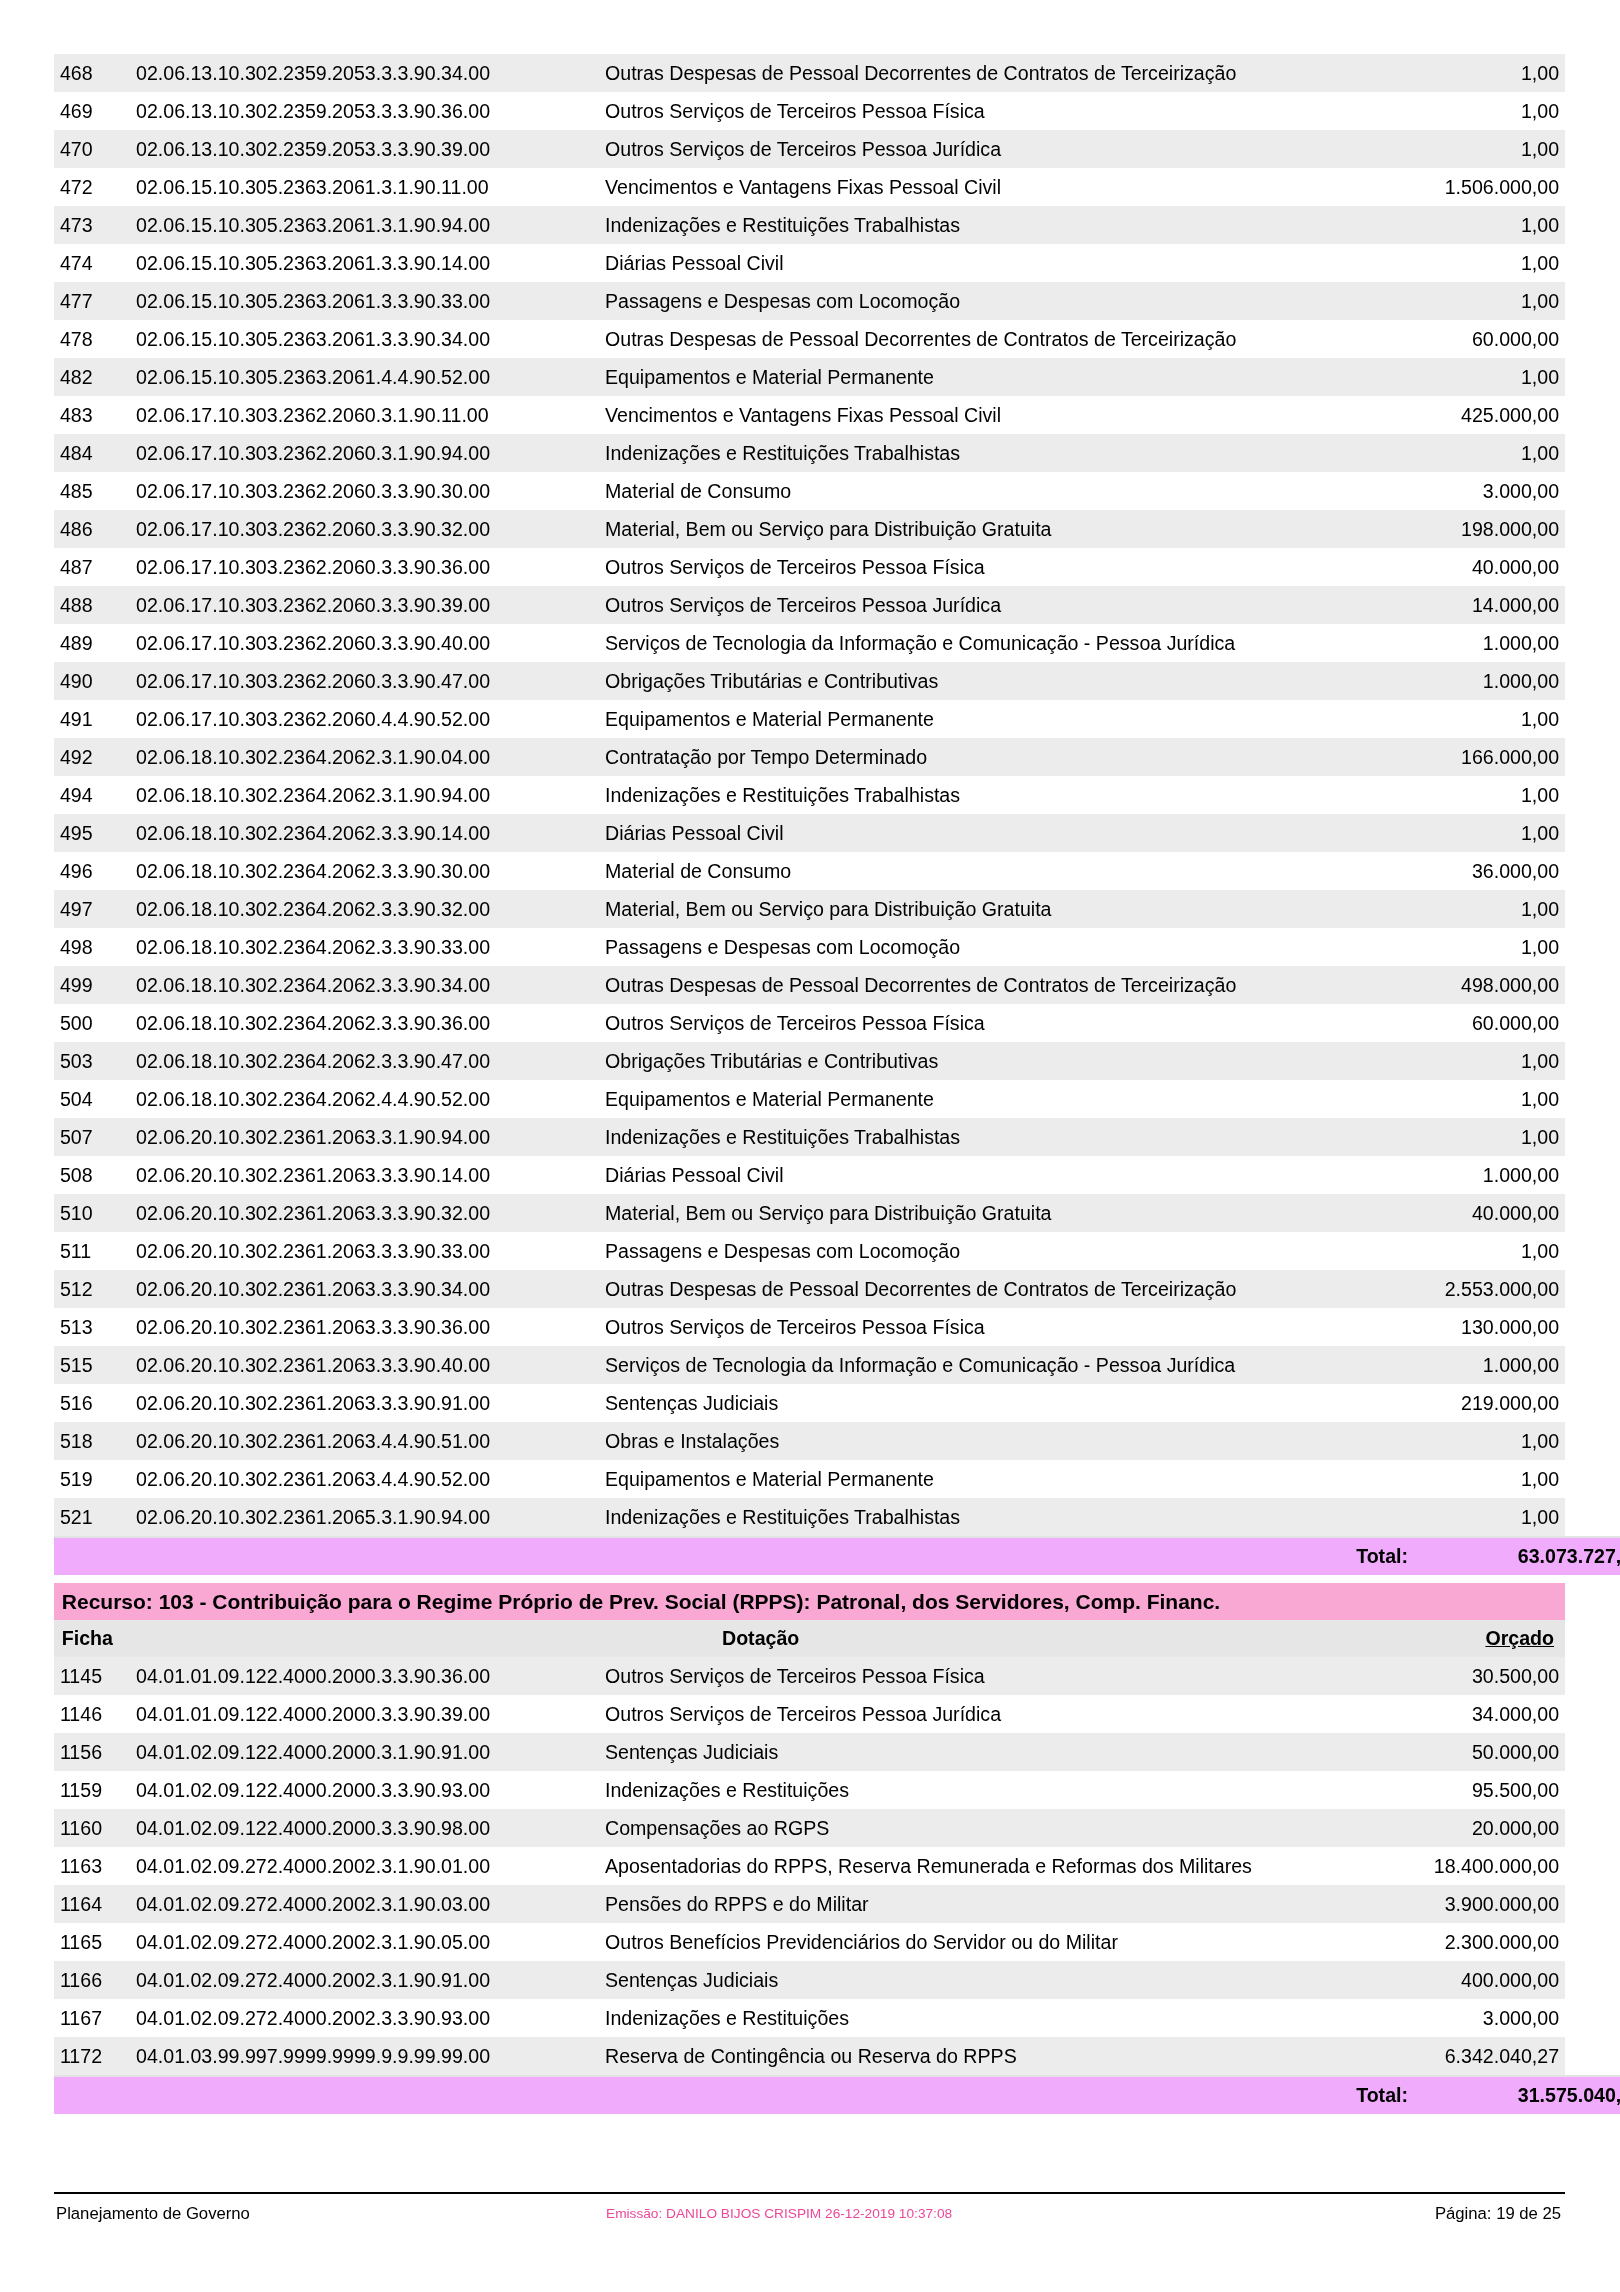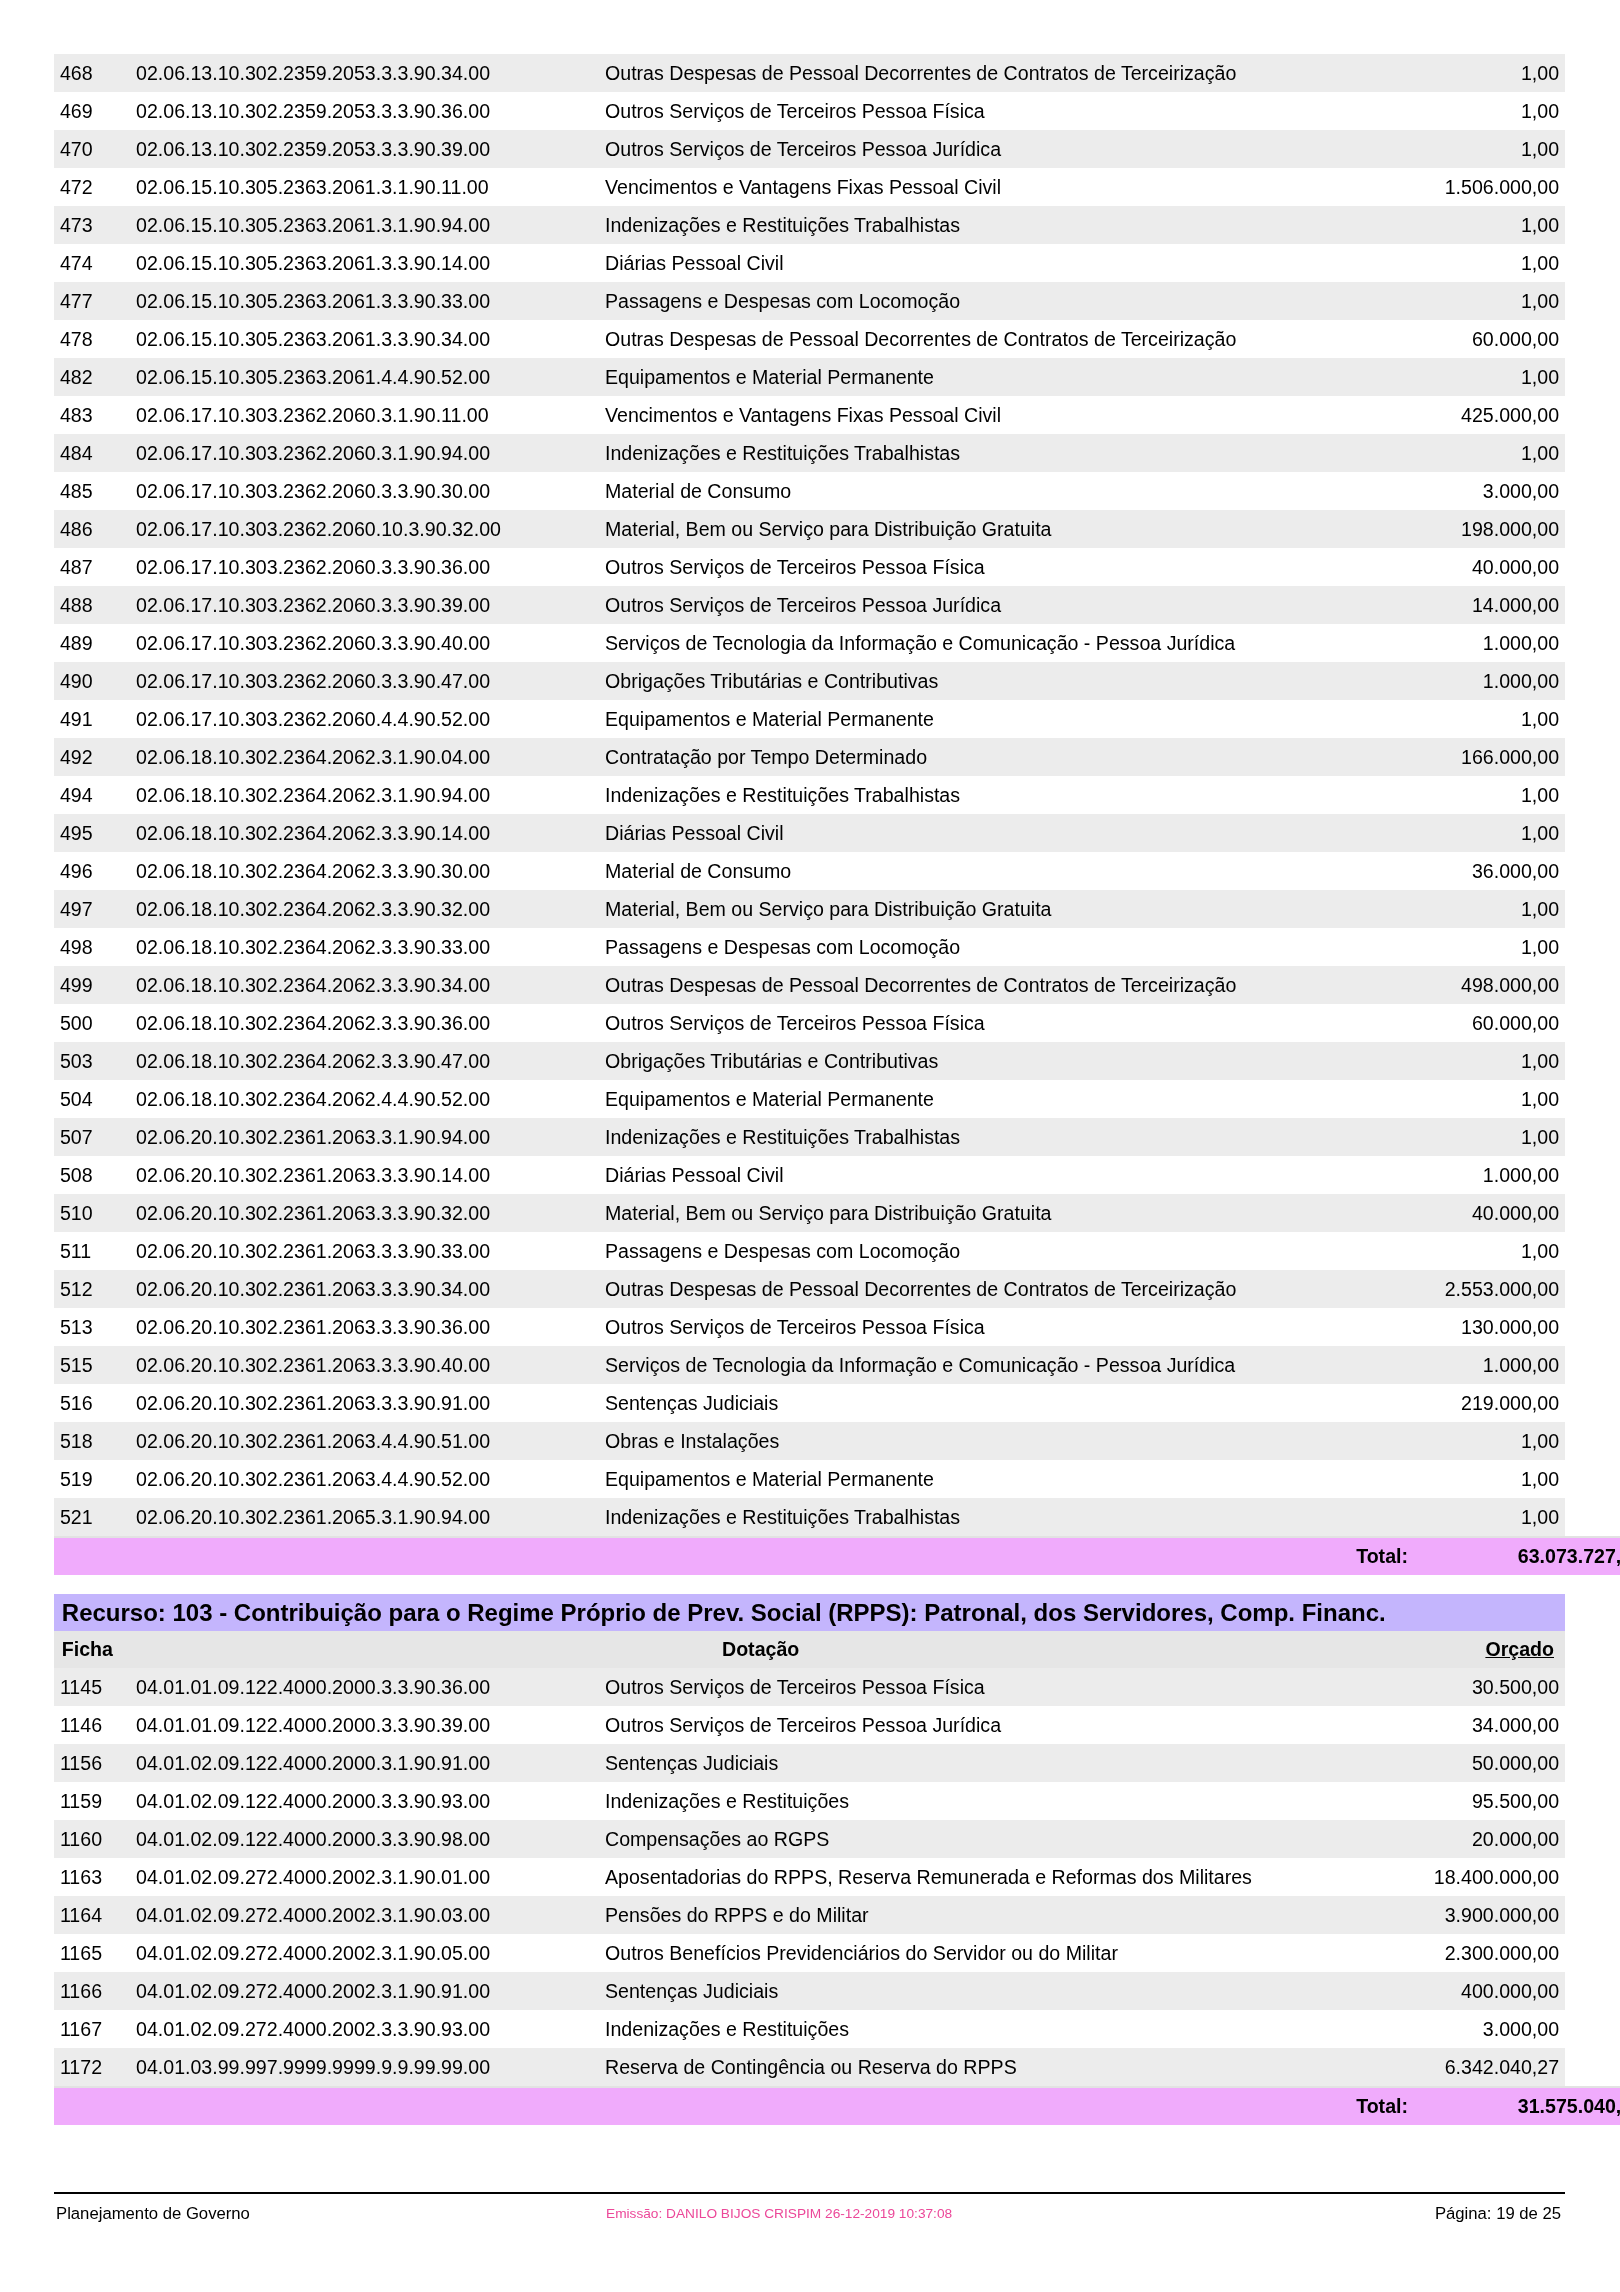"02.06.17.10.303.2362.2060.10.3.90.32.00" td.code { text: 02.06.17.10.303.2362.2060.10.3.90.32.00 -> 02.06.17.10.303.2362.2060.3.3.90.32.00 }
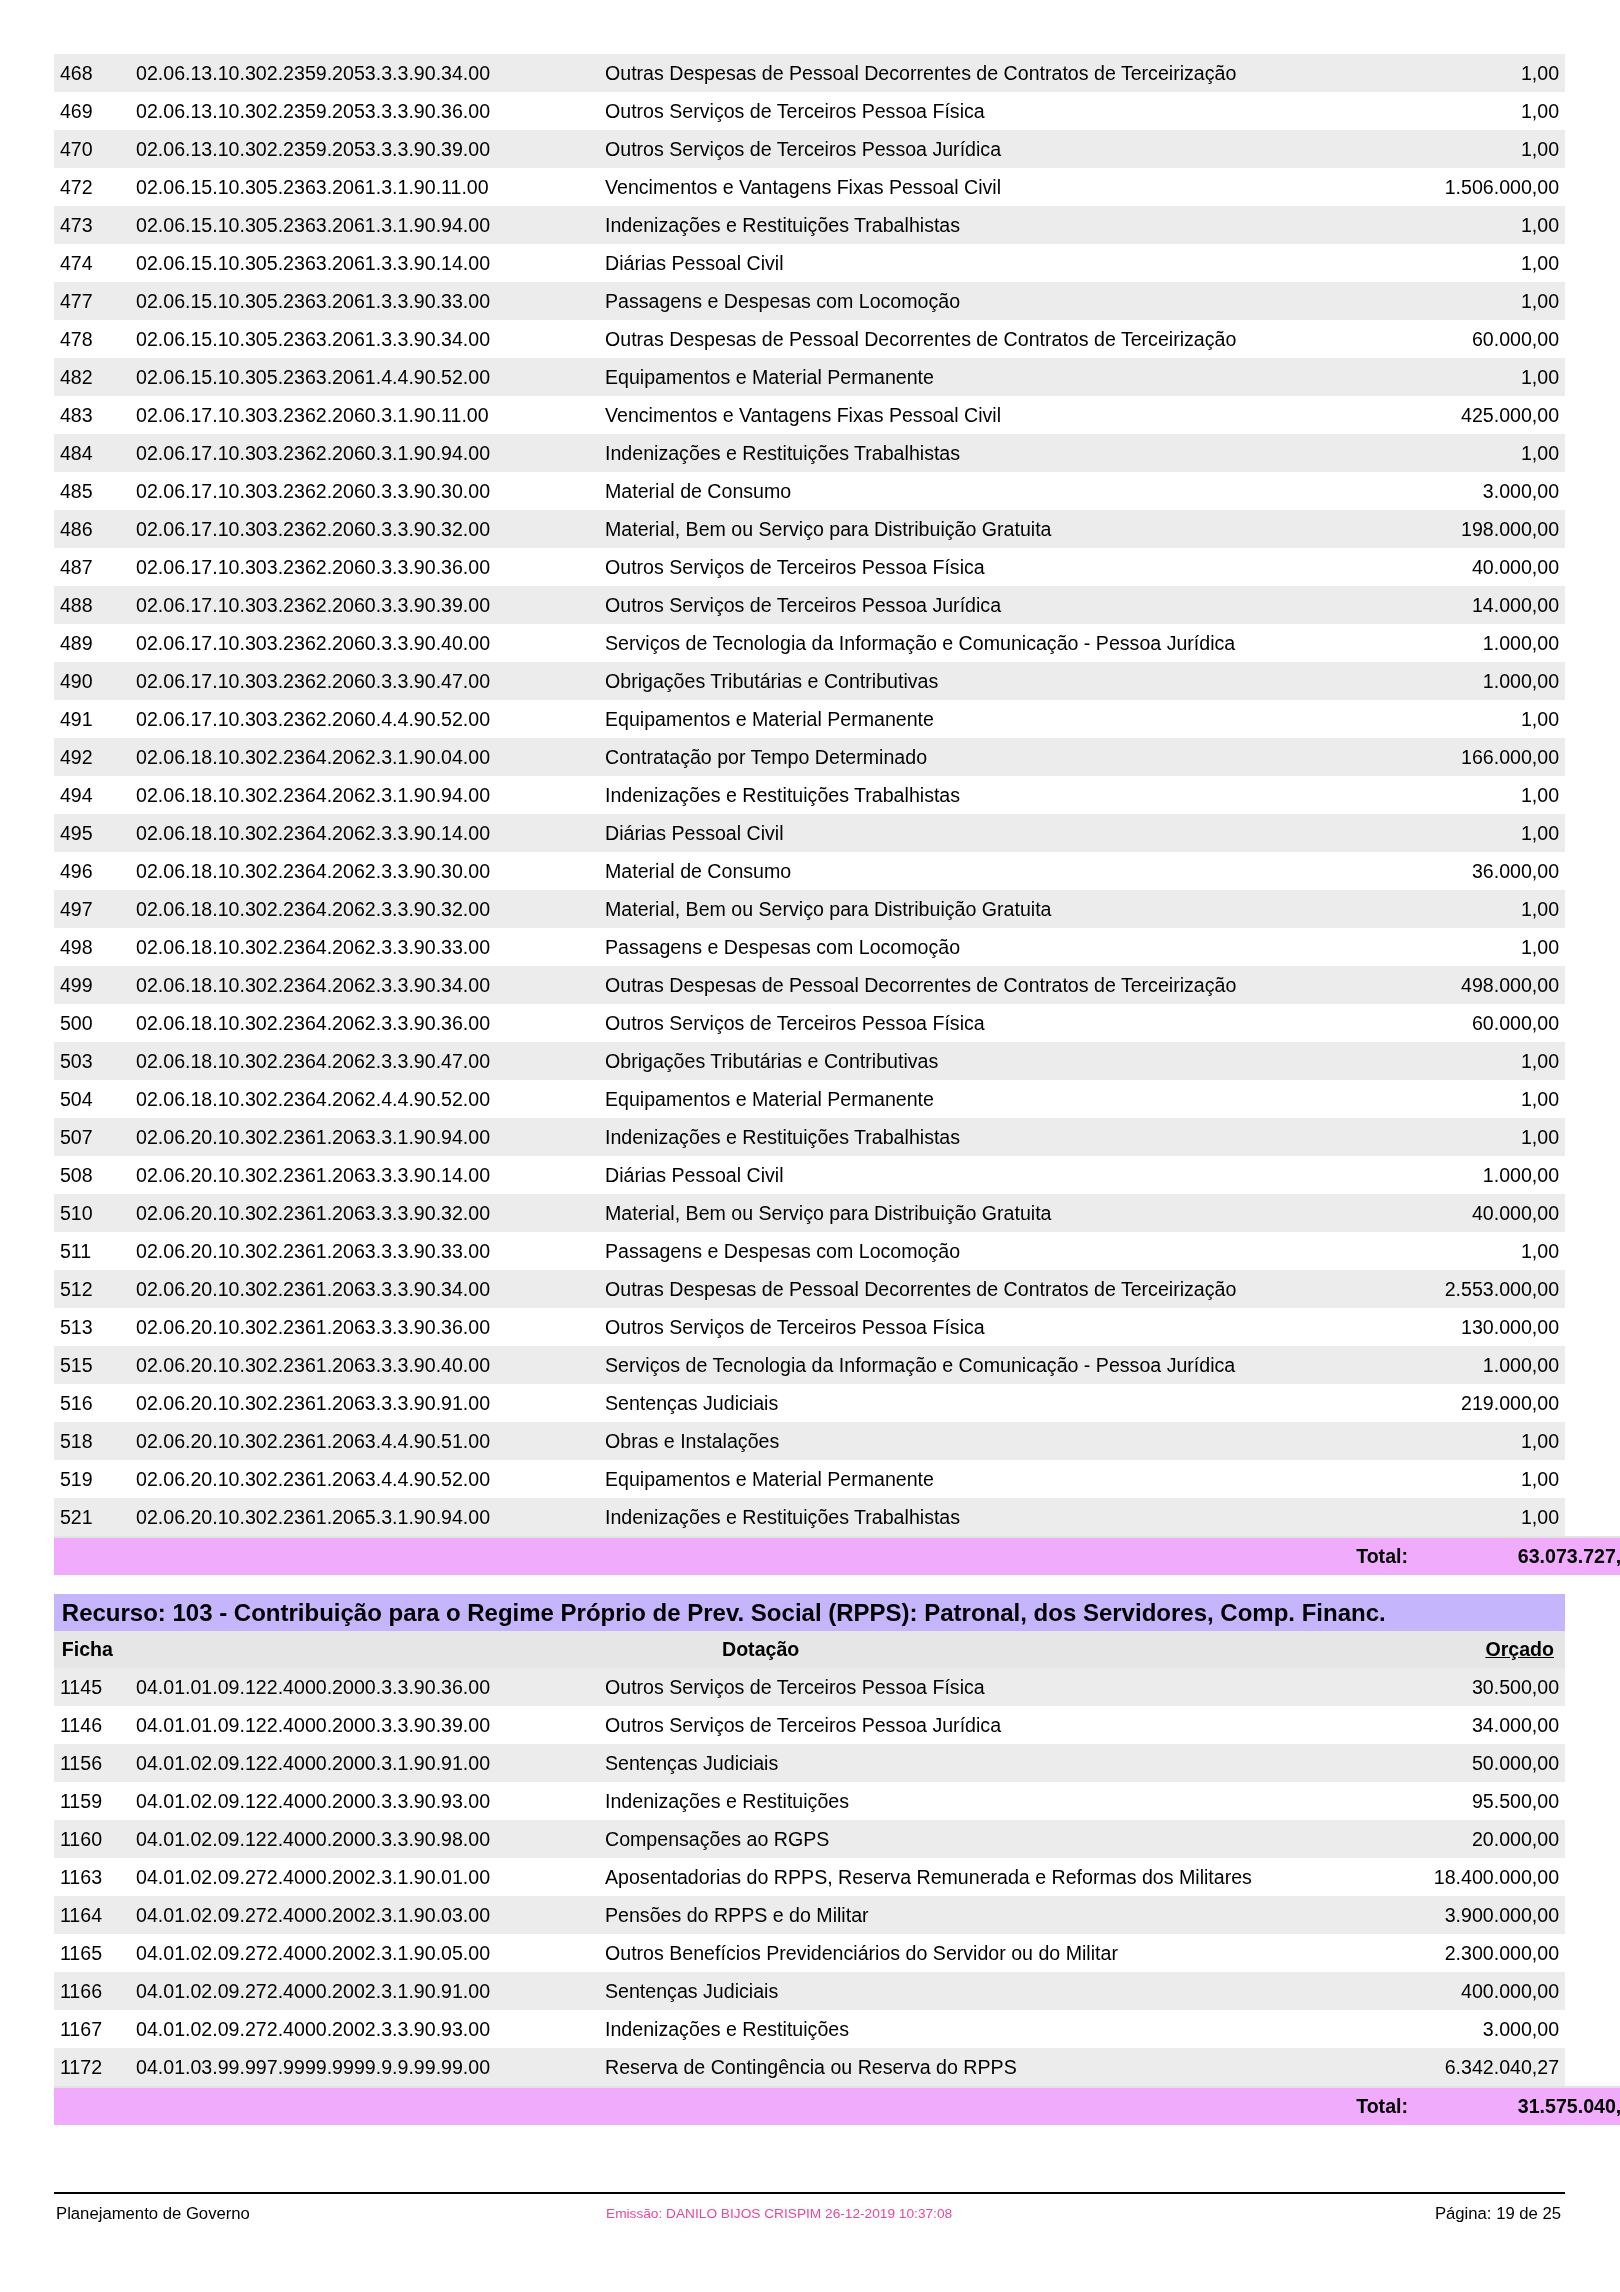"Recurso: 103 - Contribuição para" .recurso-bar { background: #c4b5fd -> #f9a8d4; font-size: 24px -> 21px; margin-top: 19px -> 8px }
